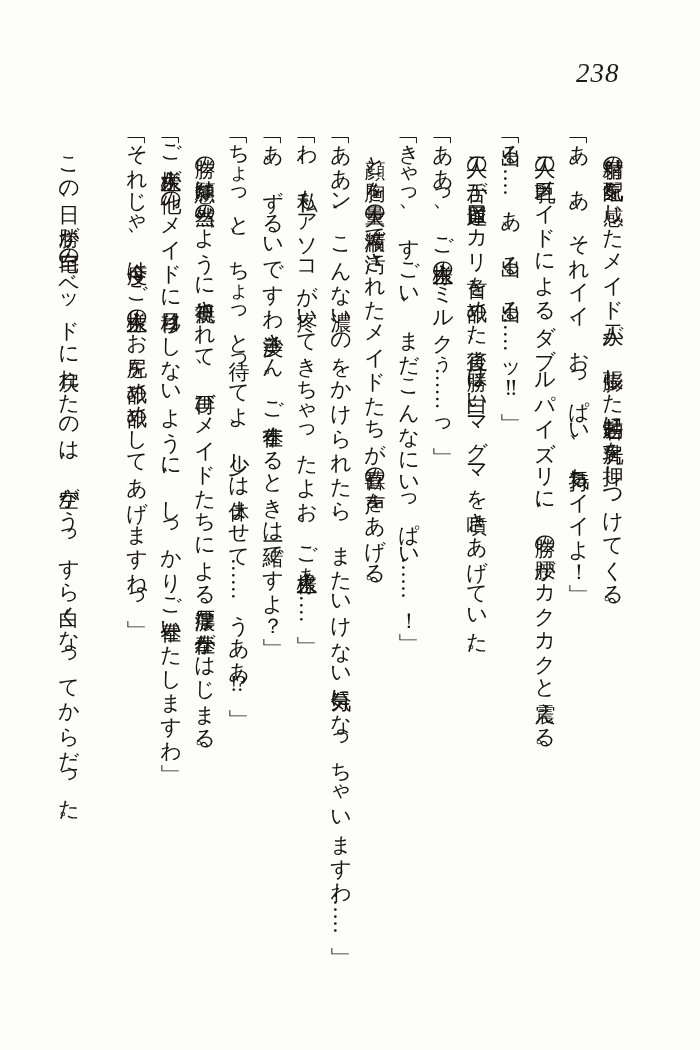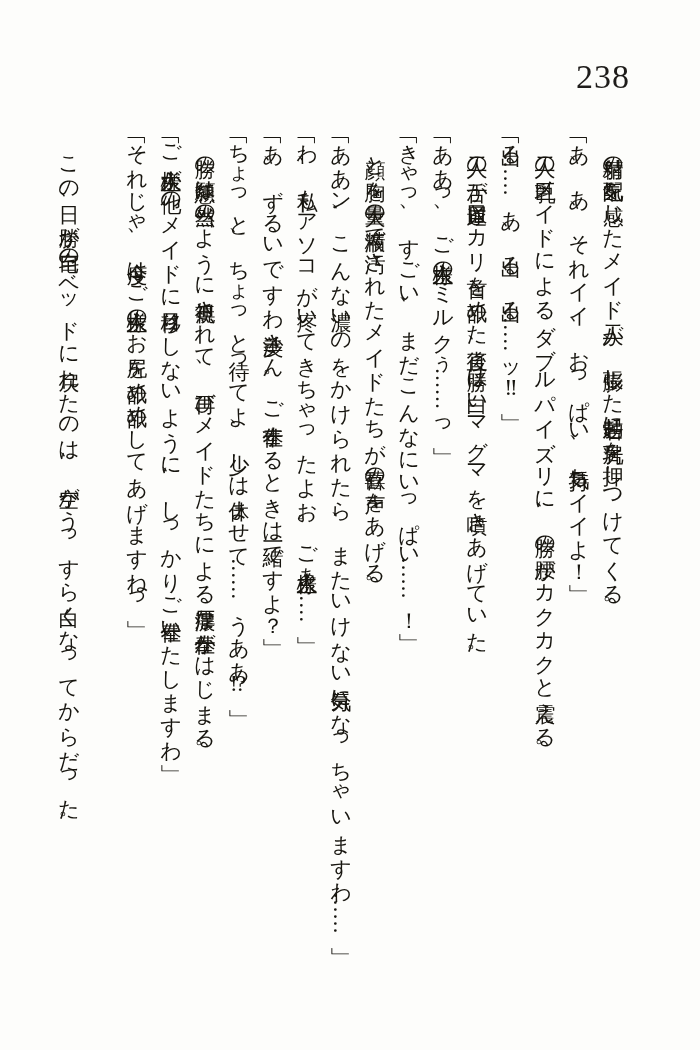"238" .page-number { font-size: 34px -> 27px; font-style: none -> italic }
